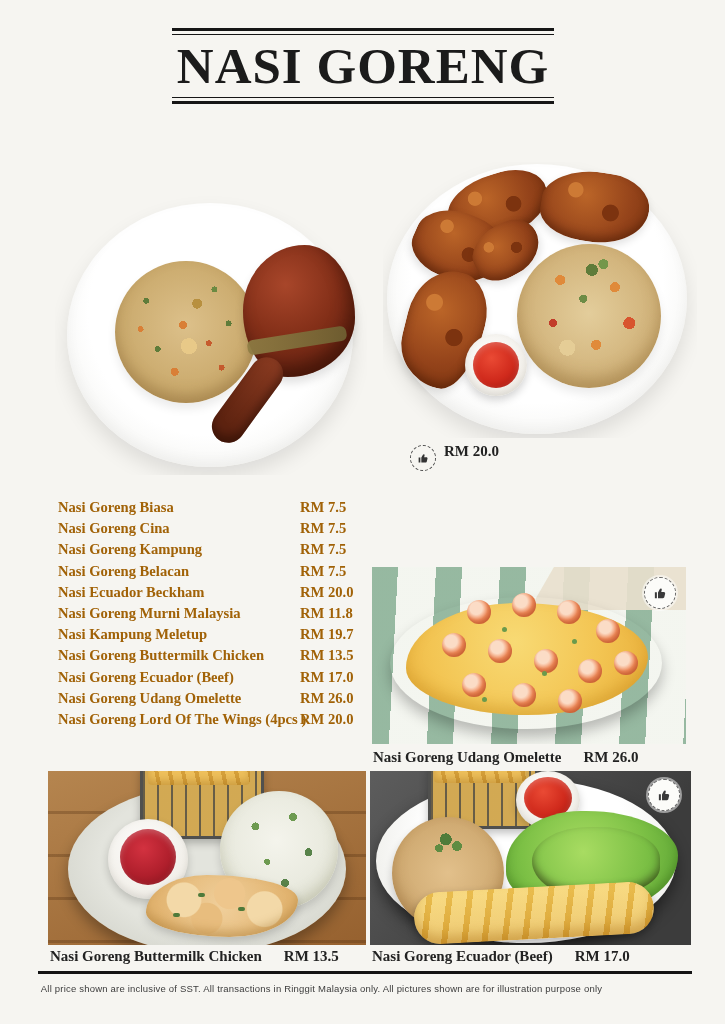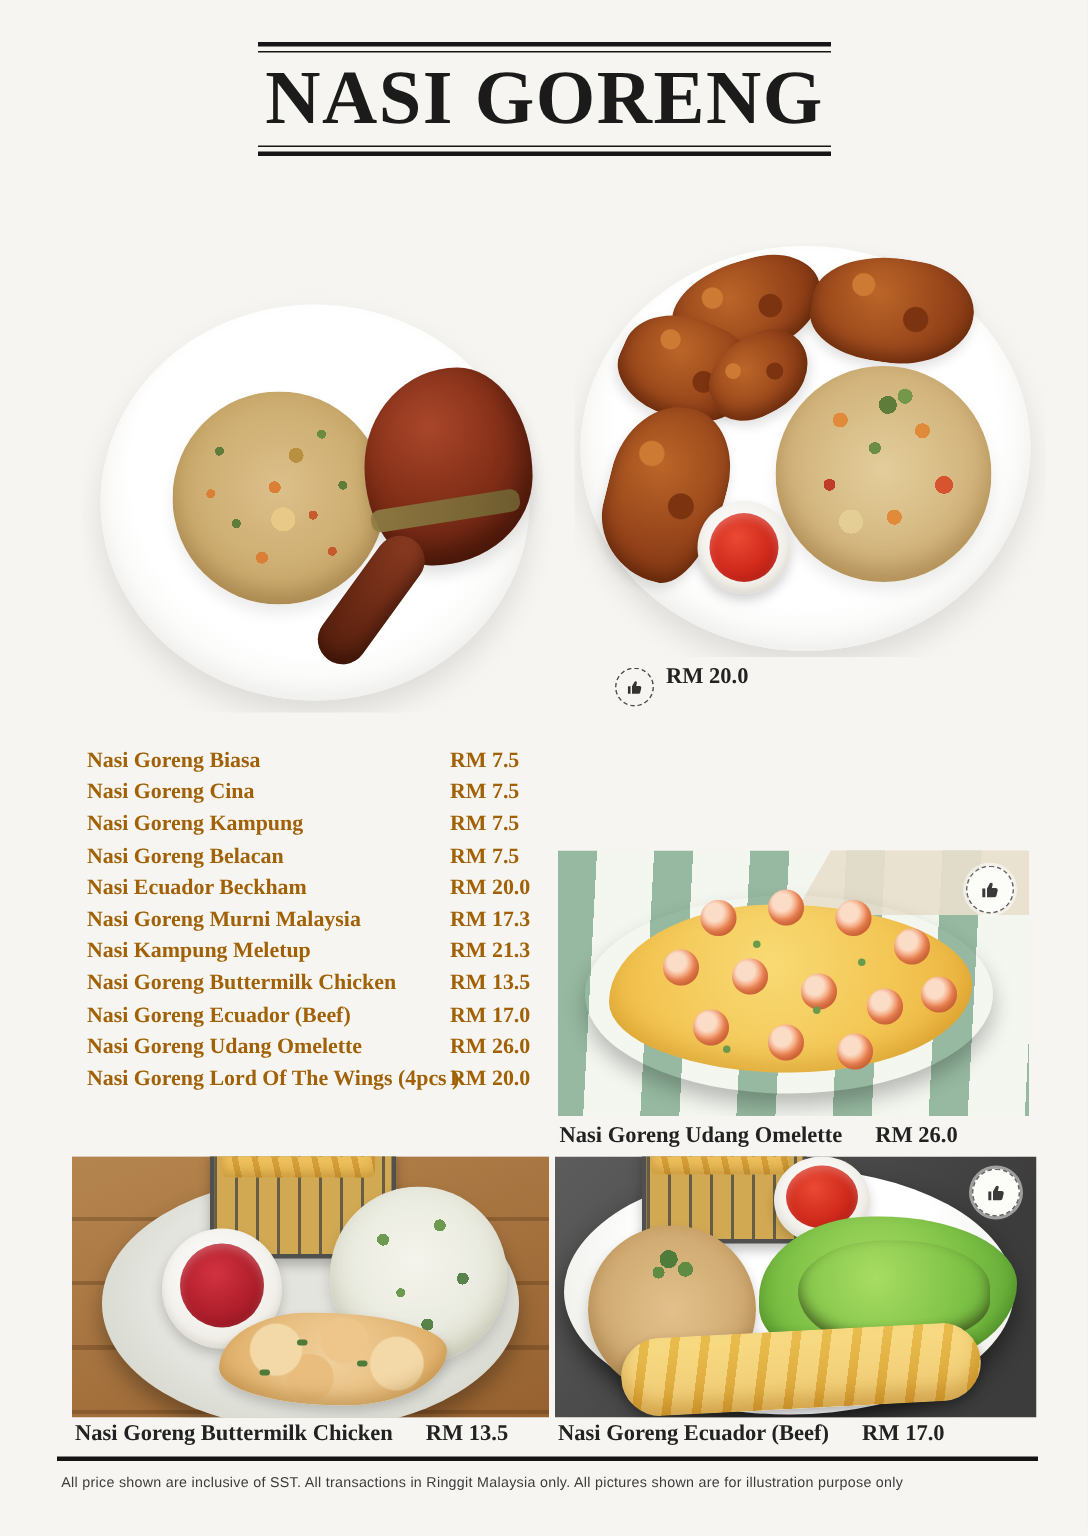"RM 17.3" span.item-price { text: 17.3 -> 11.8 }
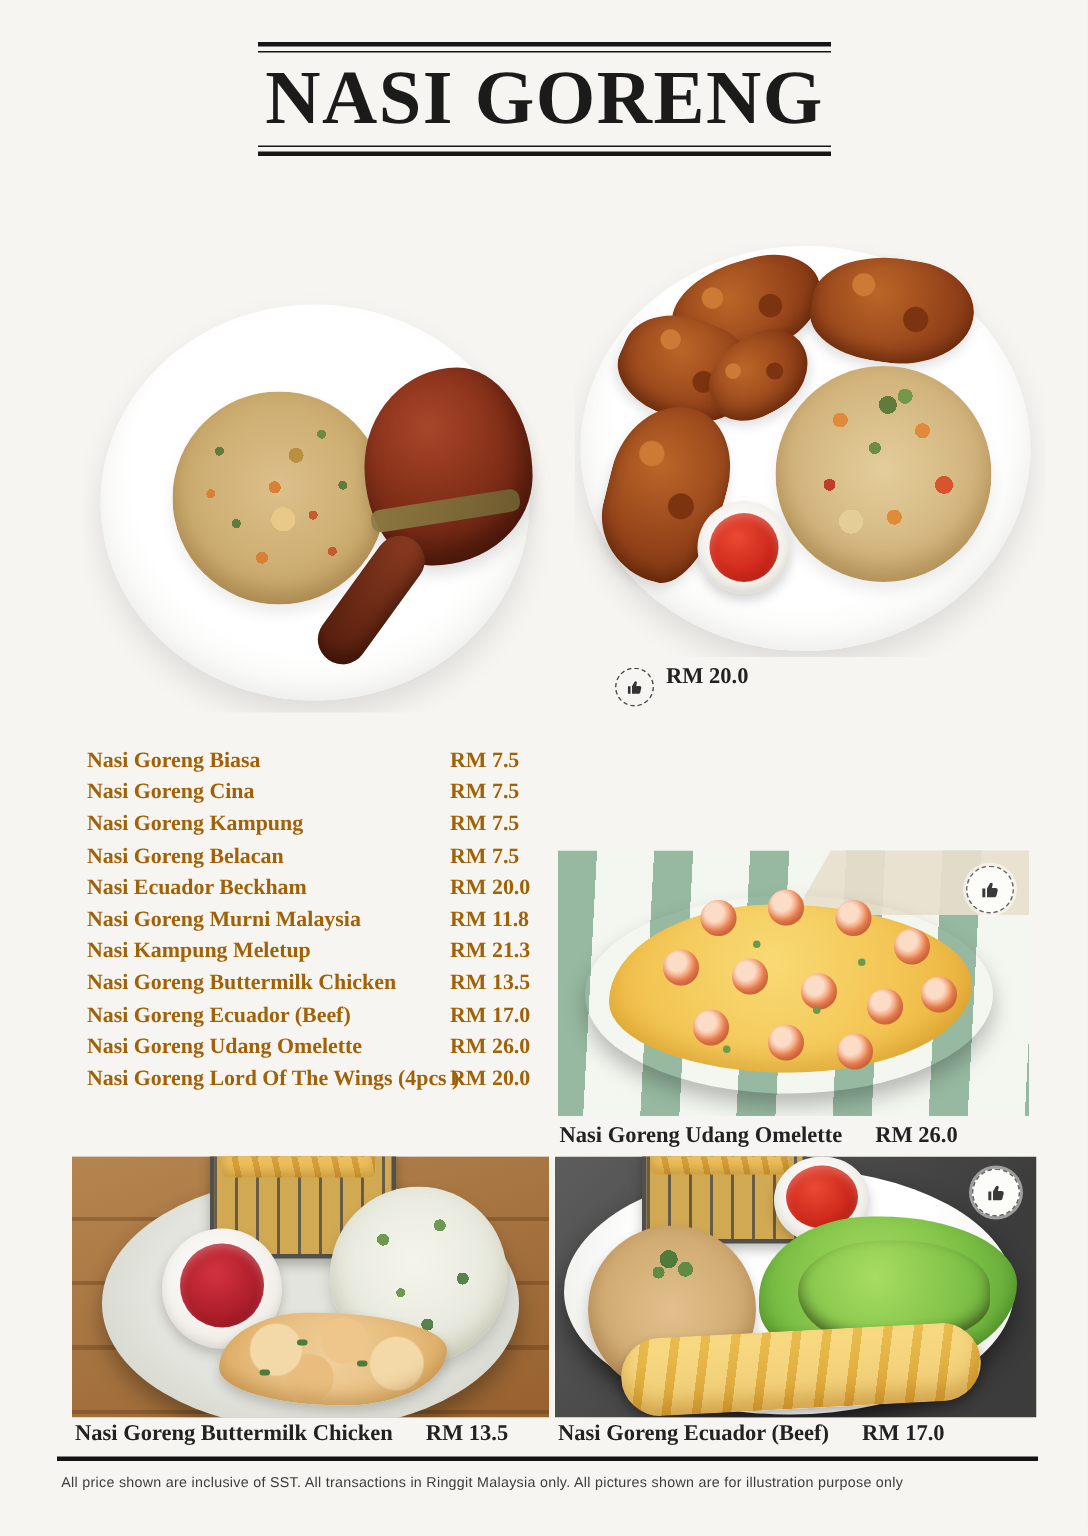"RM 21.3" span.item-price { text: 21.3 -> 19.7 }
